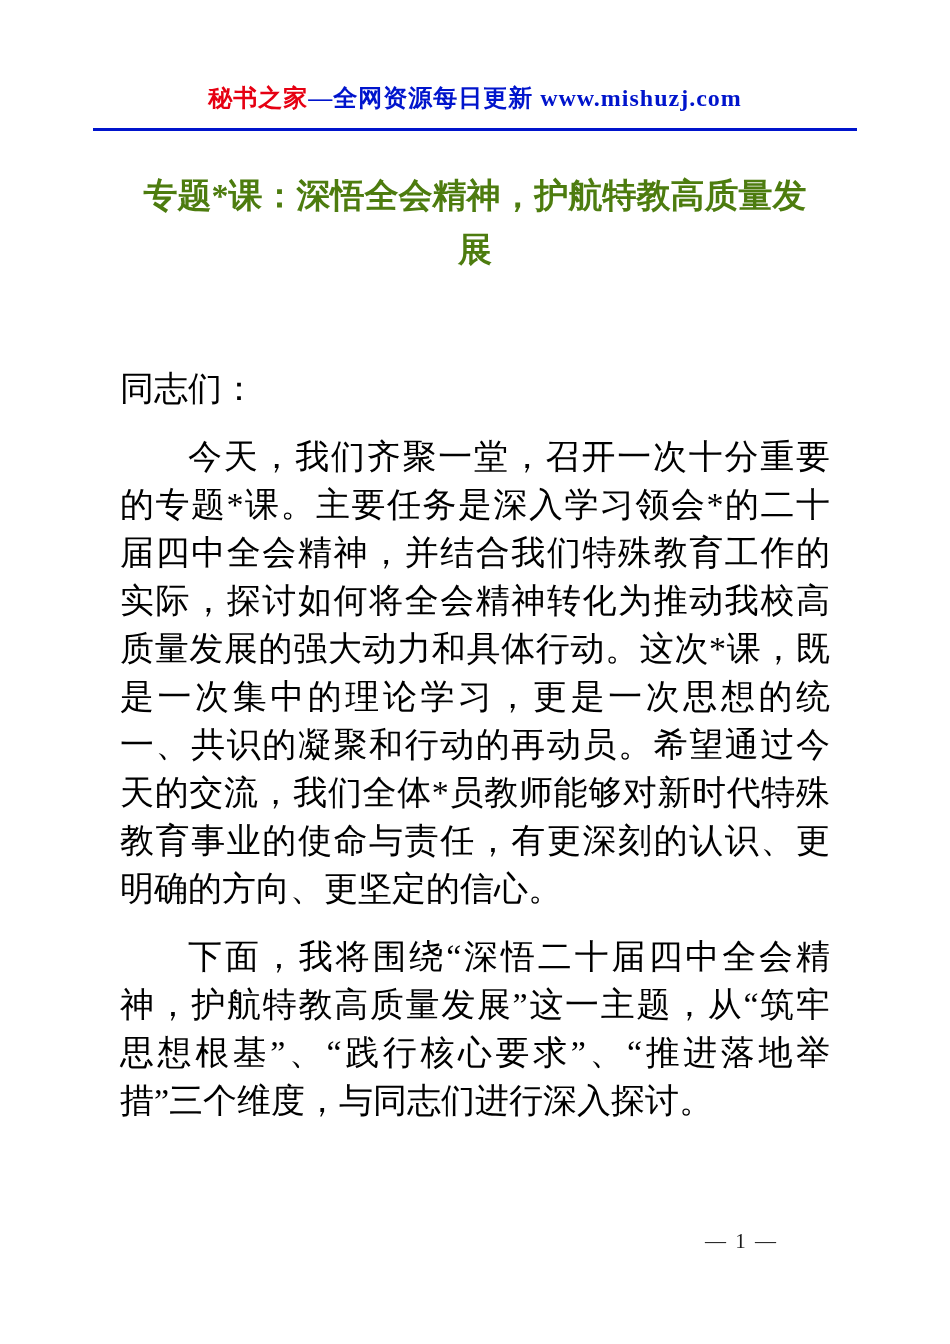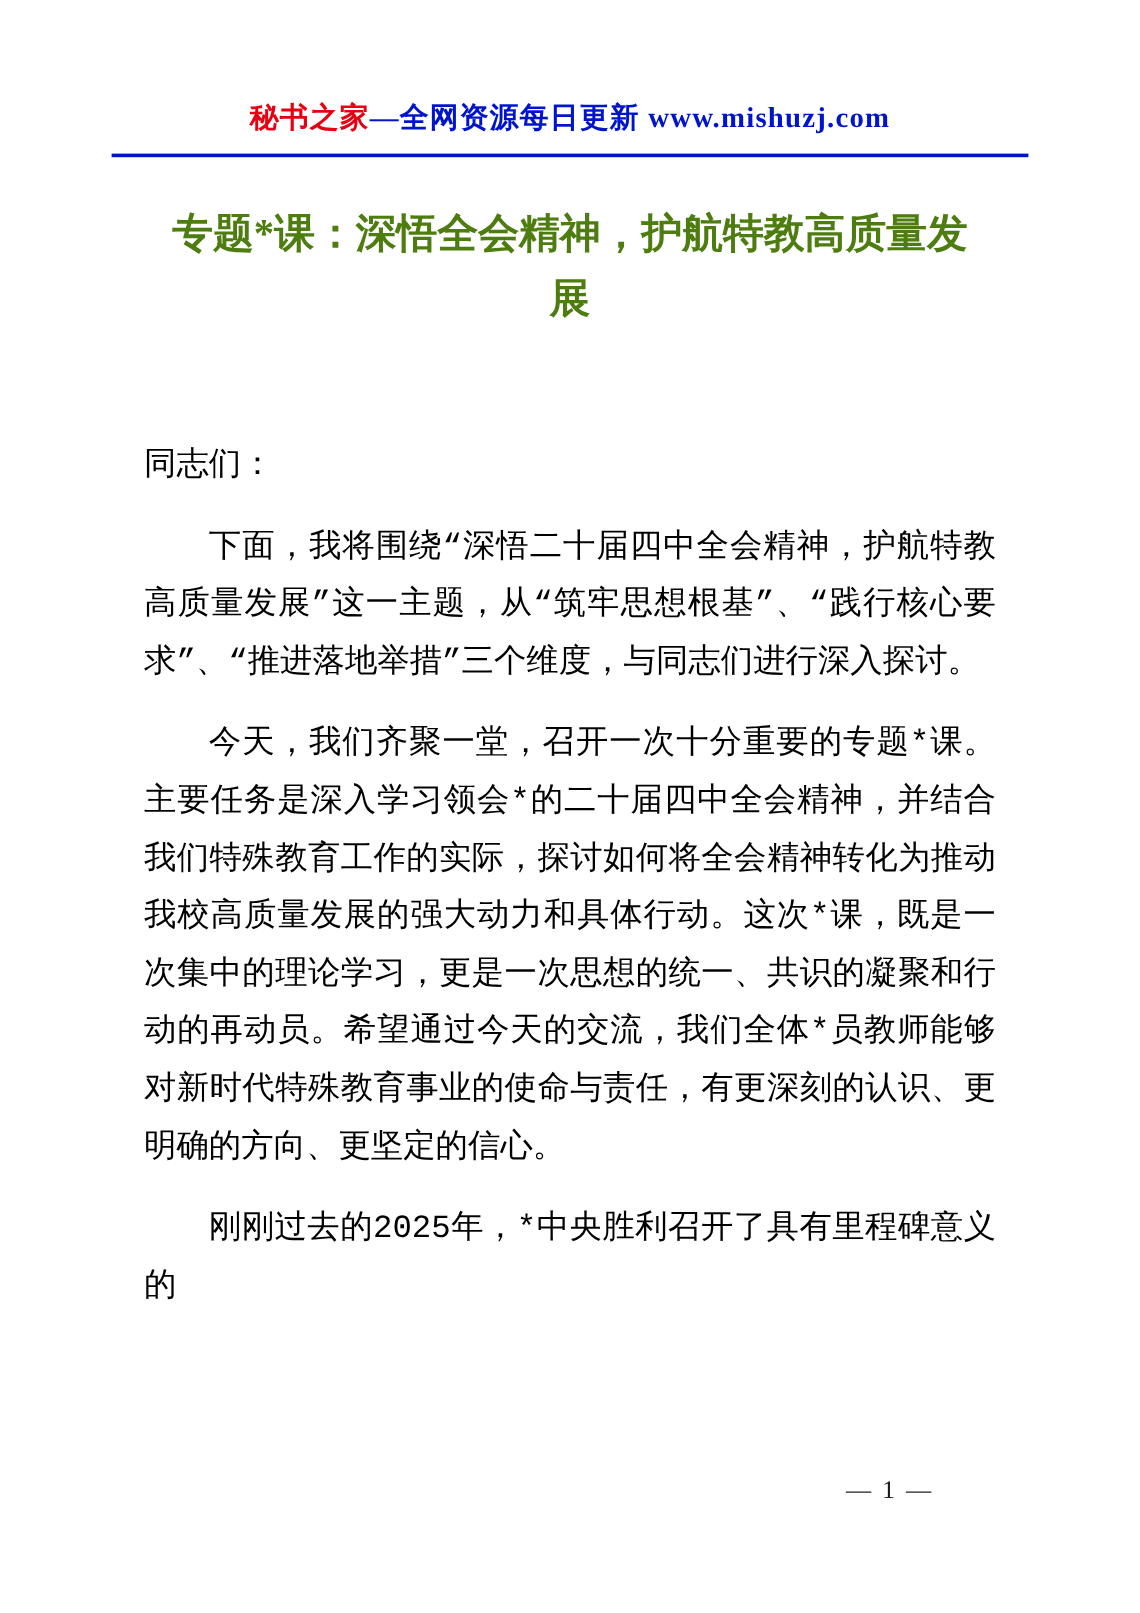"同志们：" .doc-body { font-family: Liberation Mono, monospace -> none; font-size: 27px -> 34px }
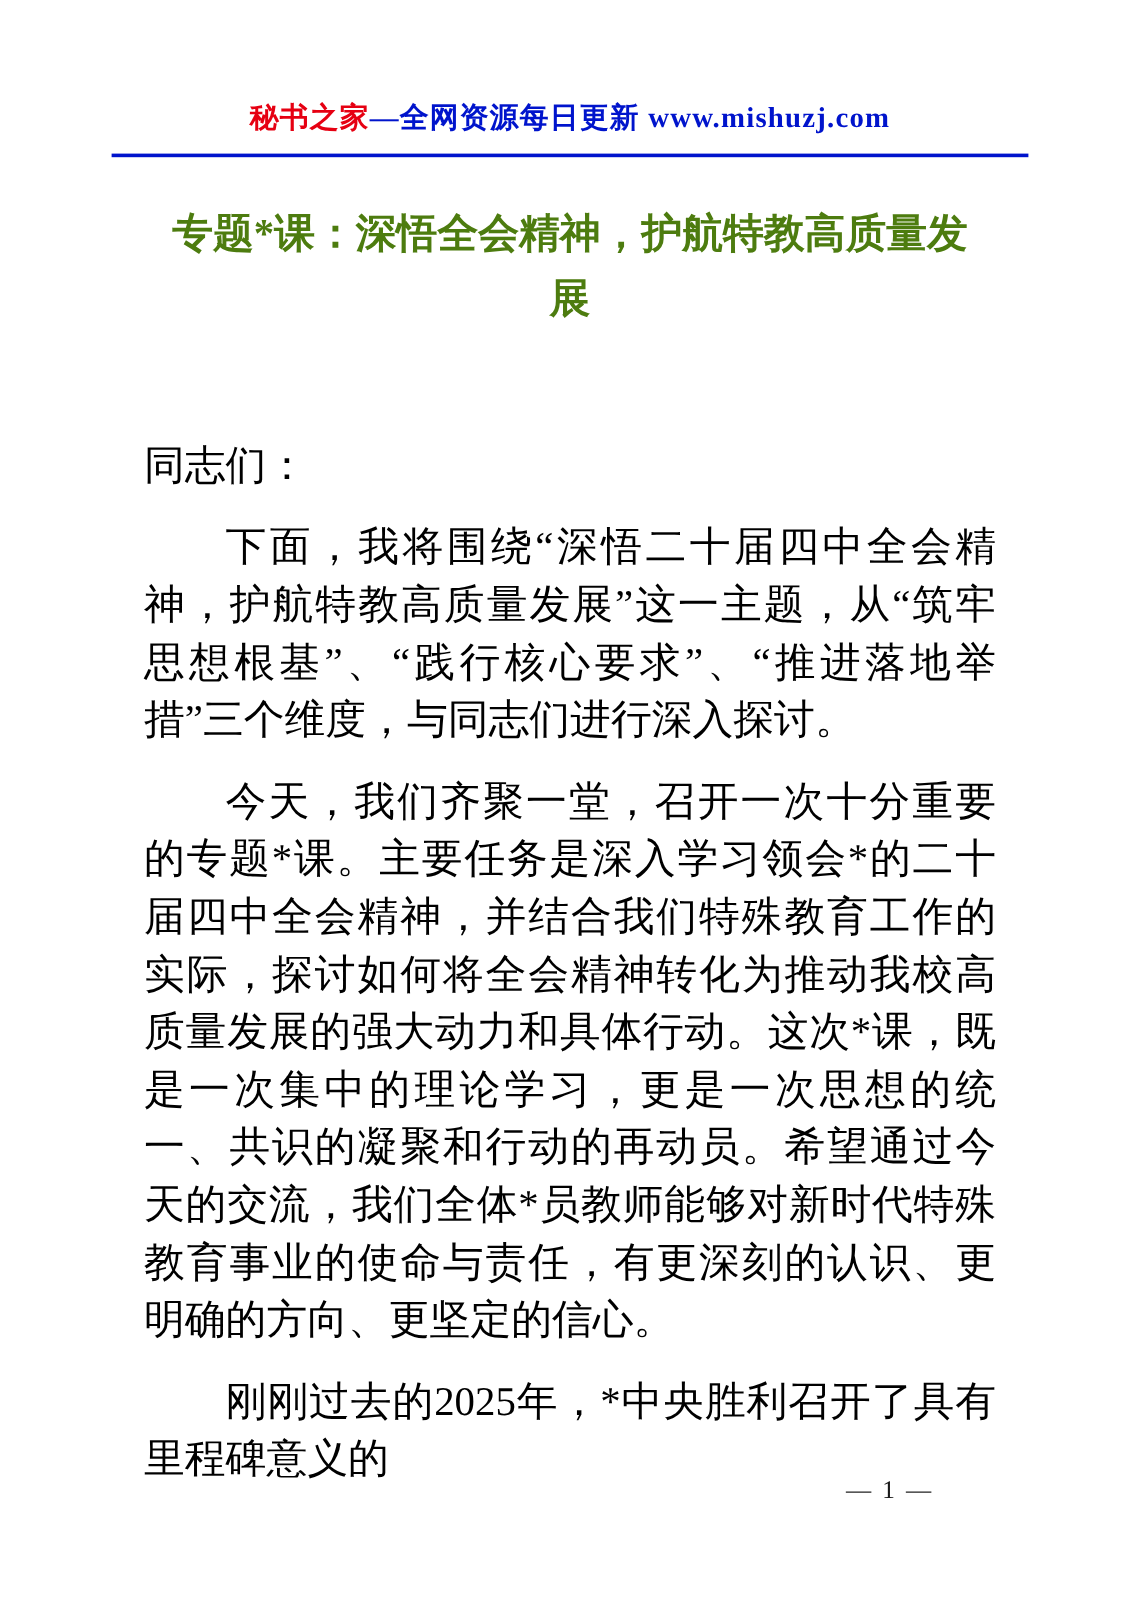"下面，我将围绕“深悟二十届四中全会精神，护航特教高质量发展”这一主题，从“筑牢思" p.indent { order: before "今天，我们齐聚一堂，召开一次十分重要的专题*课。主要任务是深入学习领会*的二十届" -> after "今天，我们齐聚一堂，召开一次十分重要的专题*课。主要任务是深入学习领会*的二十届" }
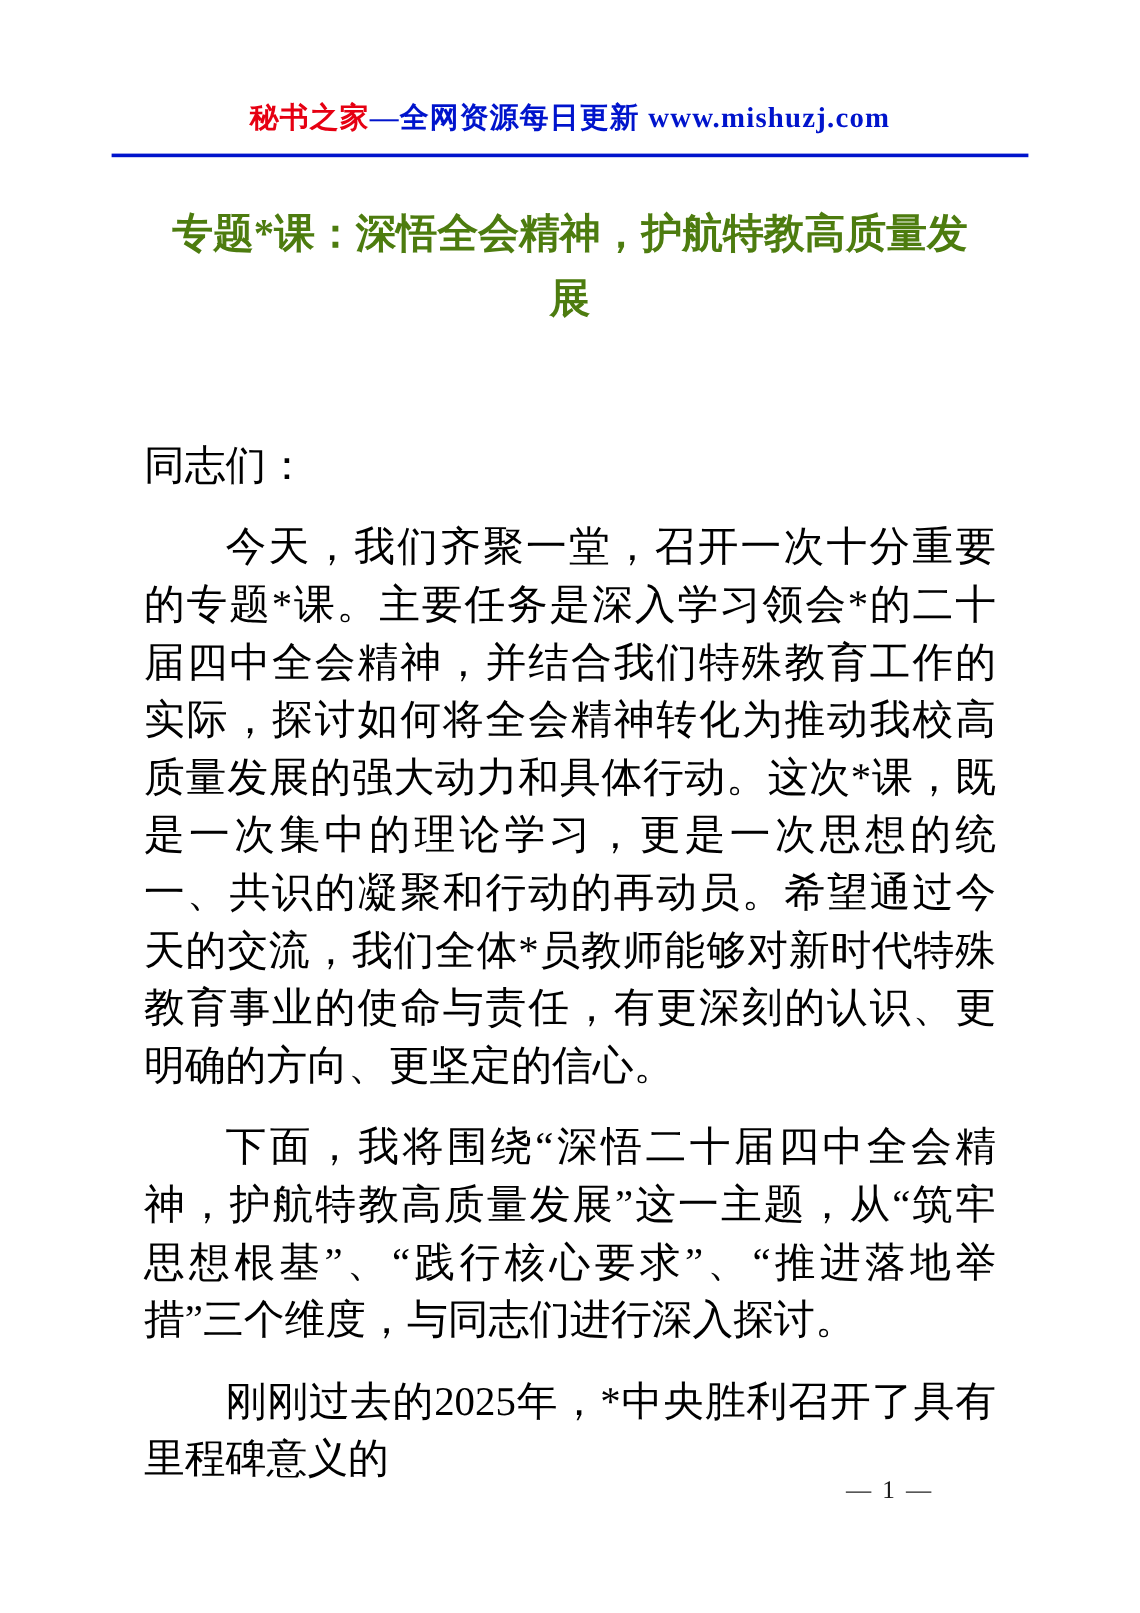"刚刚过去的2025年，*中央胜利召开了具有里程碑意义的" p.indent { html: <p>刚刚过去的2025年，*中央胜利召开了具有里程碑意义的</p> -> none }
